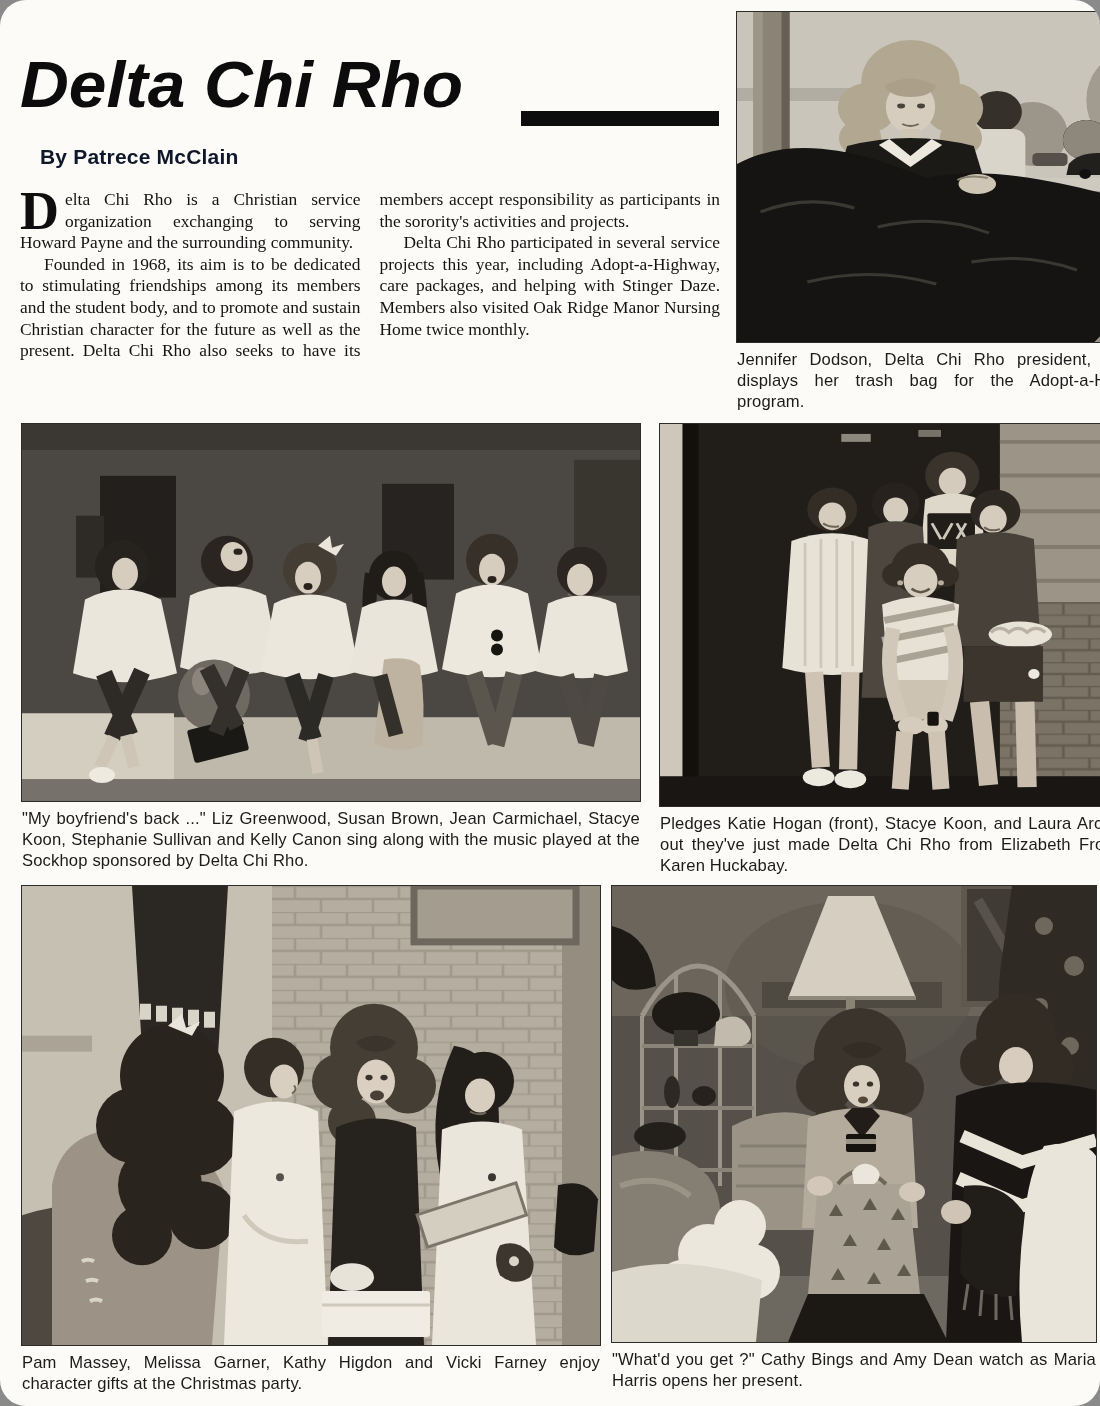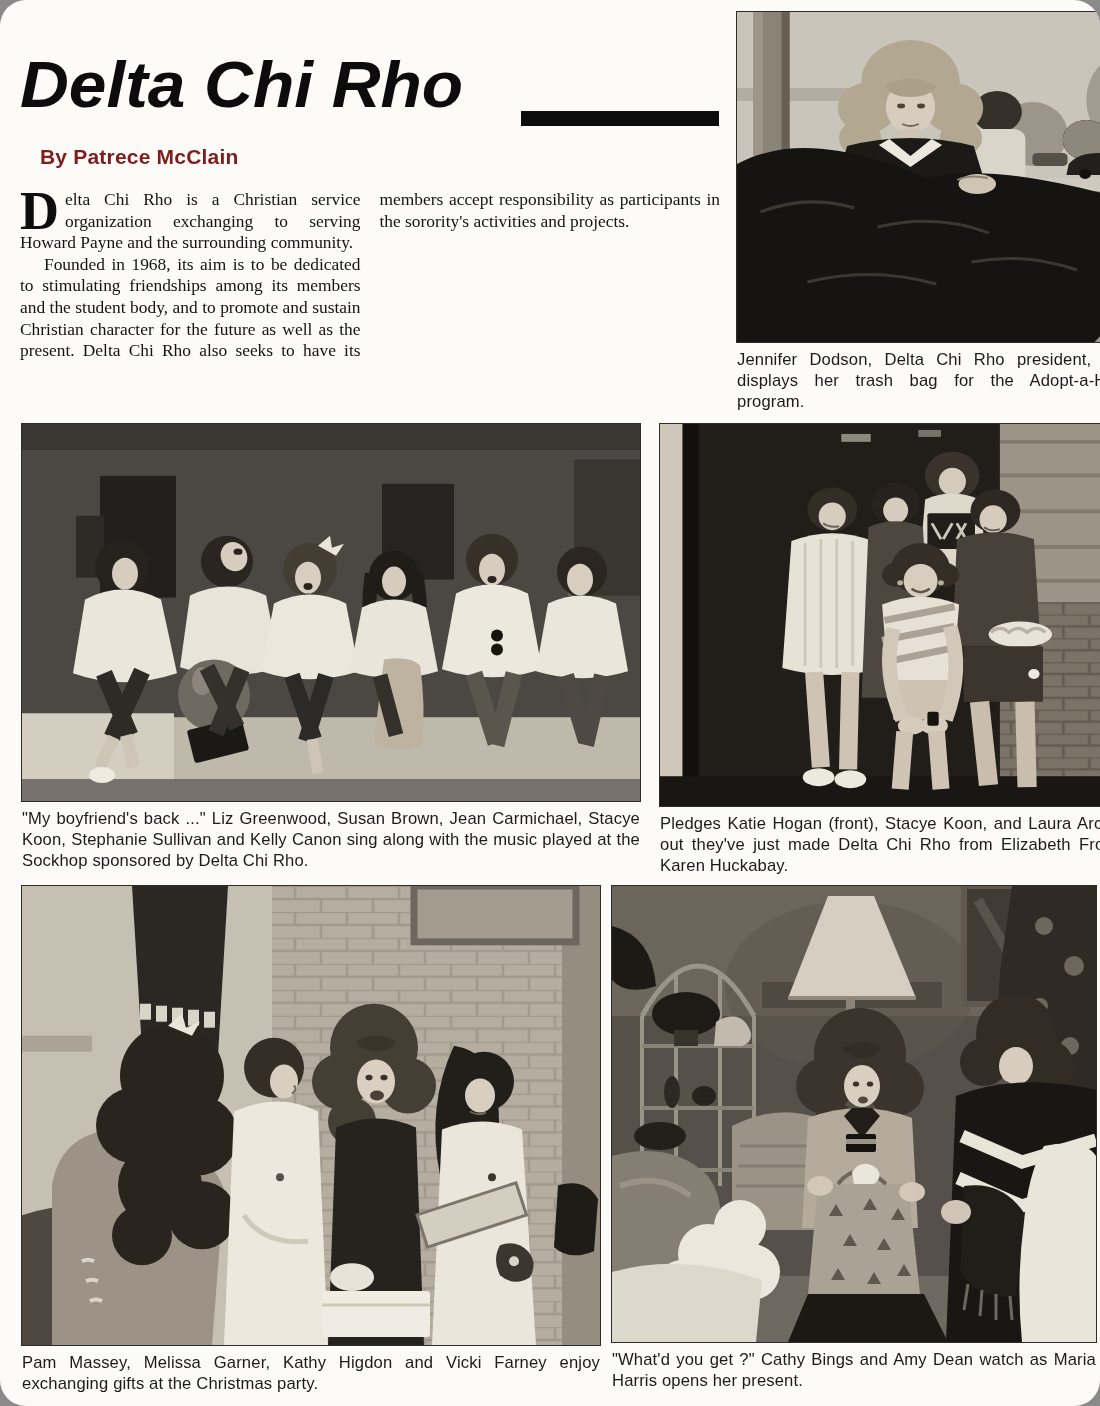"By Patrece McClain" .byline { color: #7f1d1d -> #0f172a }
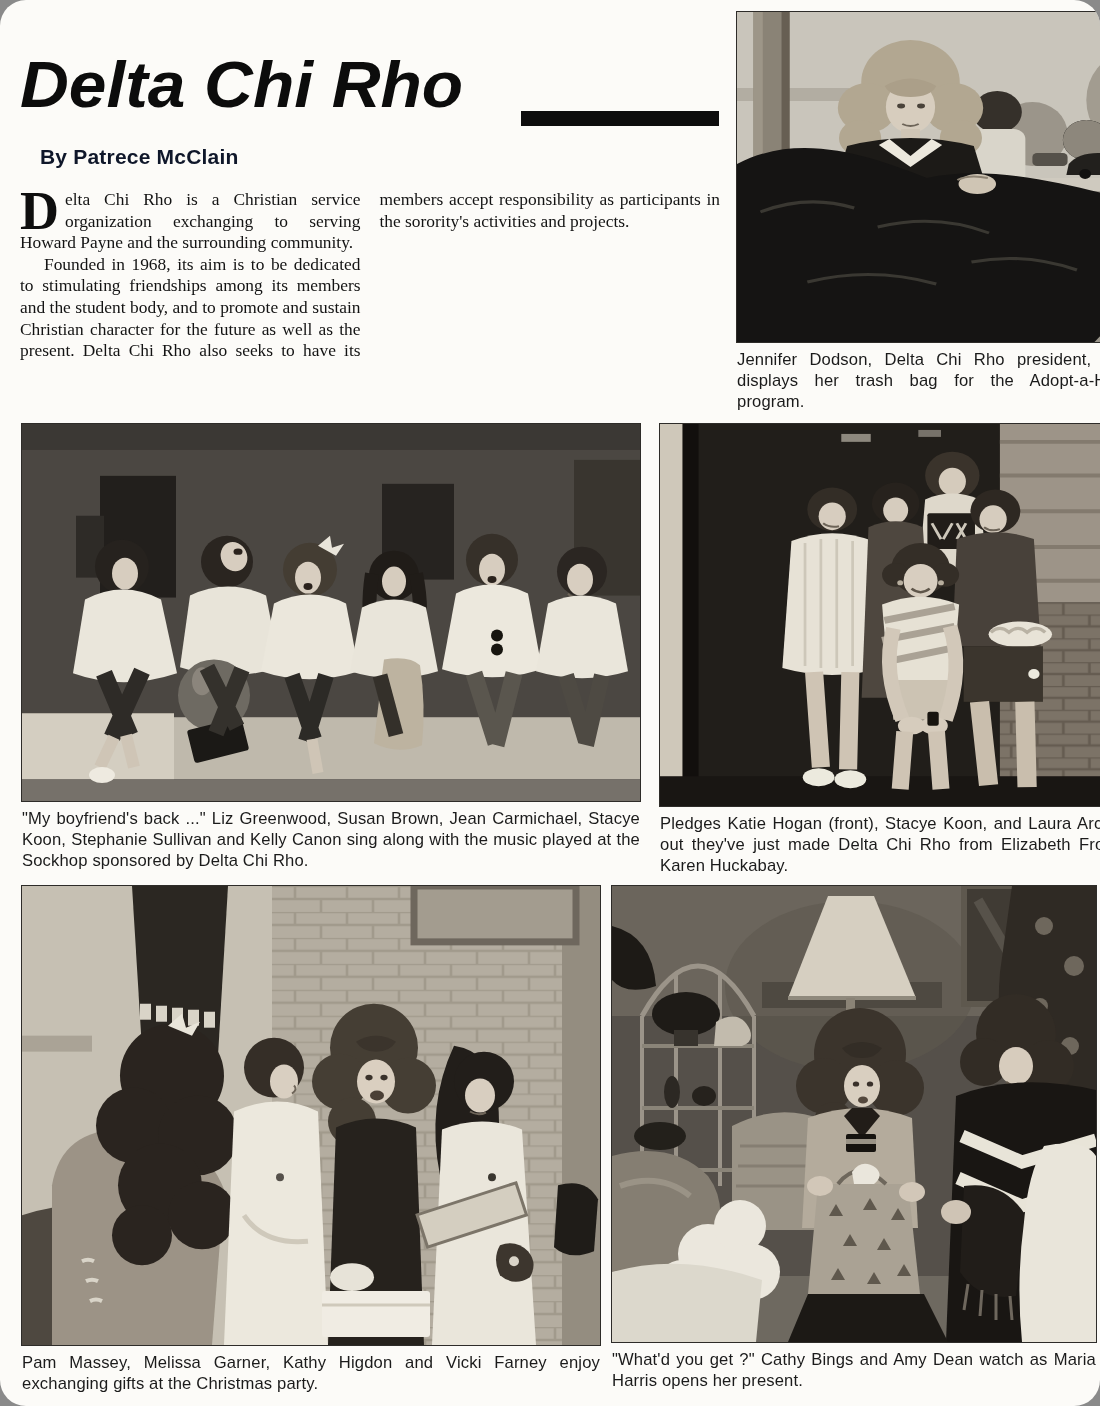"Delta Chi Rho participated in" p.indent { html: none -> <p>Delta Chi Rho participated in several service projects this year, including Adopt-a-Highway, care packages, and helping with Stinger Daze. Members also visited Oak Ridge Manor Nursing Home twice monthly.</p> }
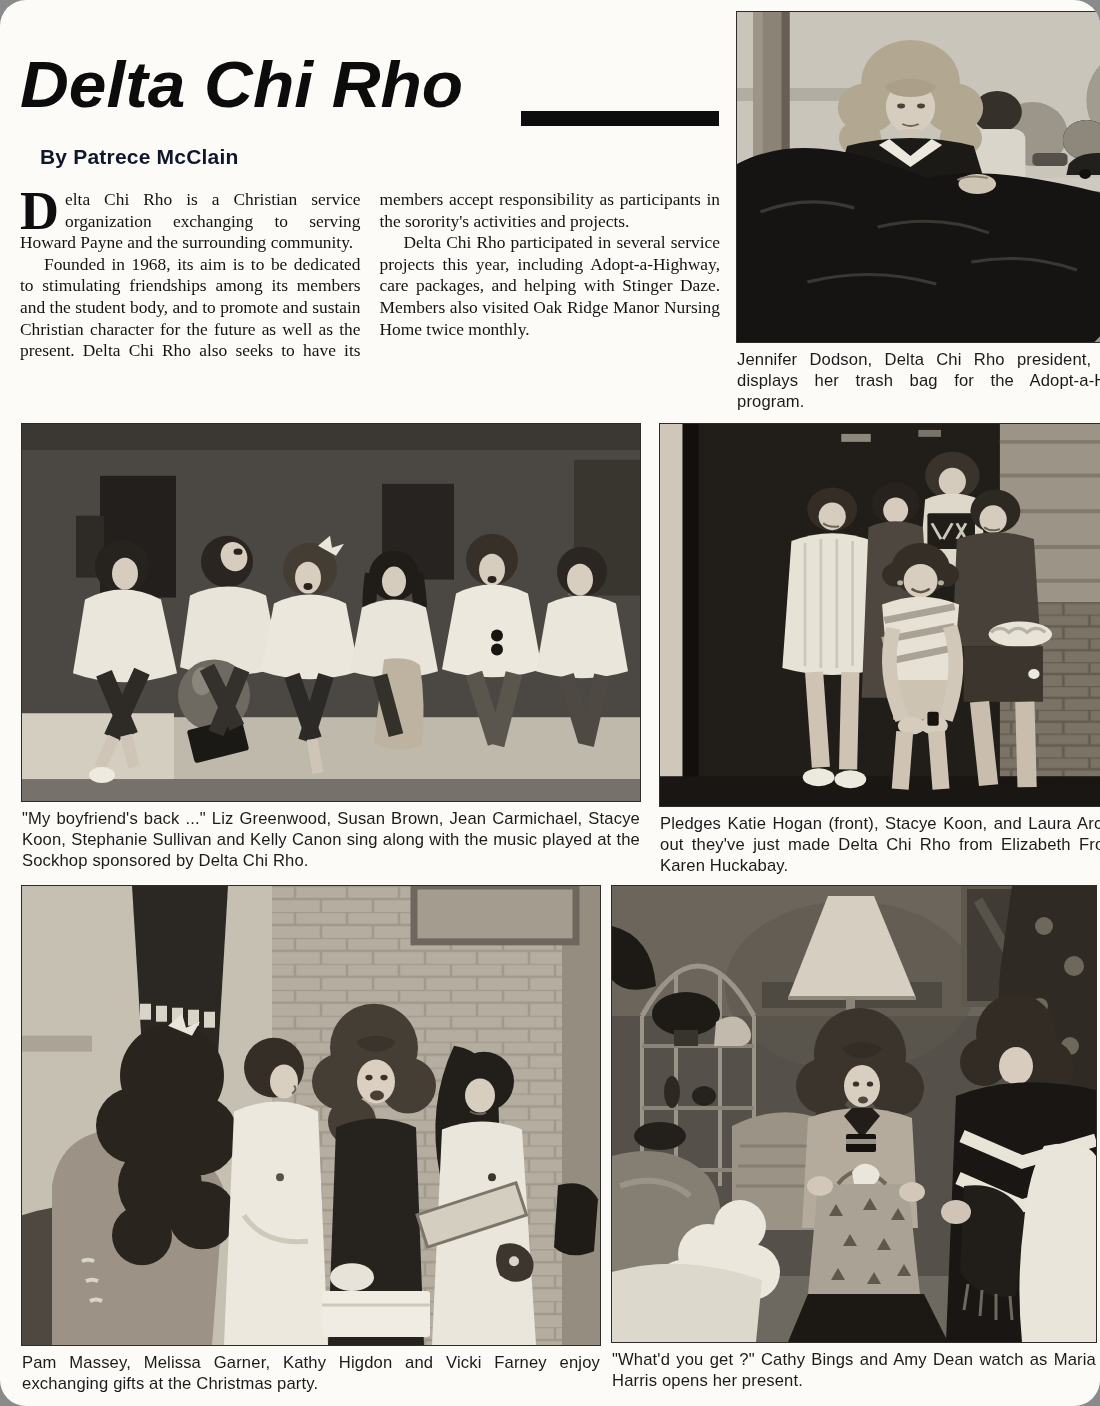"Pam Massey, Melissa Garner, Kathy" figcaption { text: exchanging -> character }
